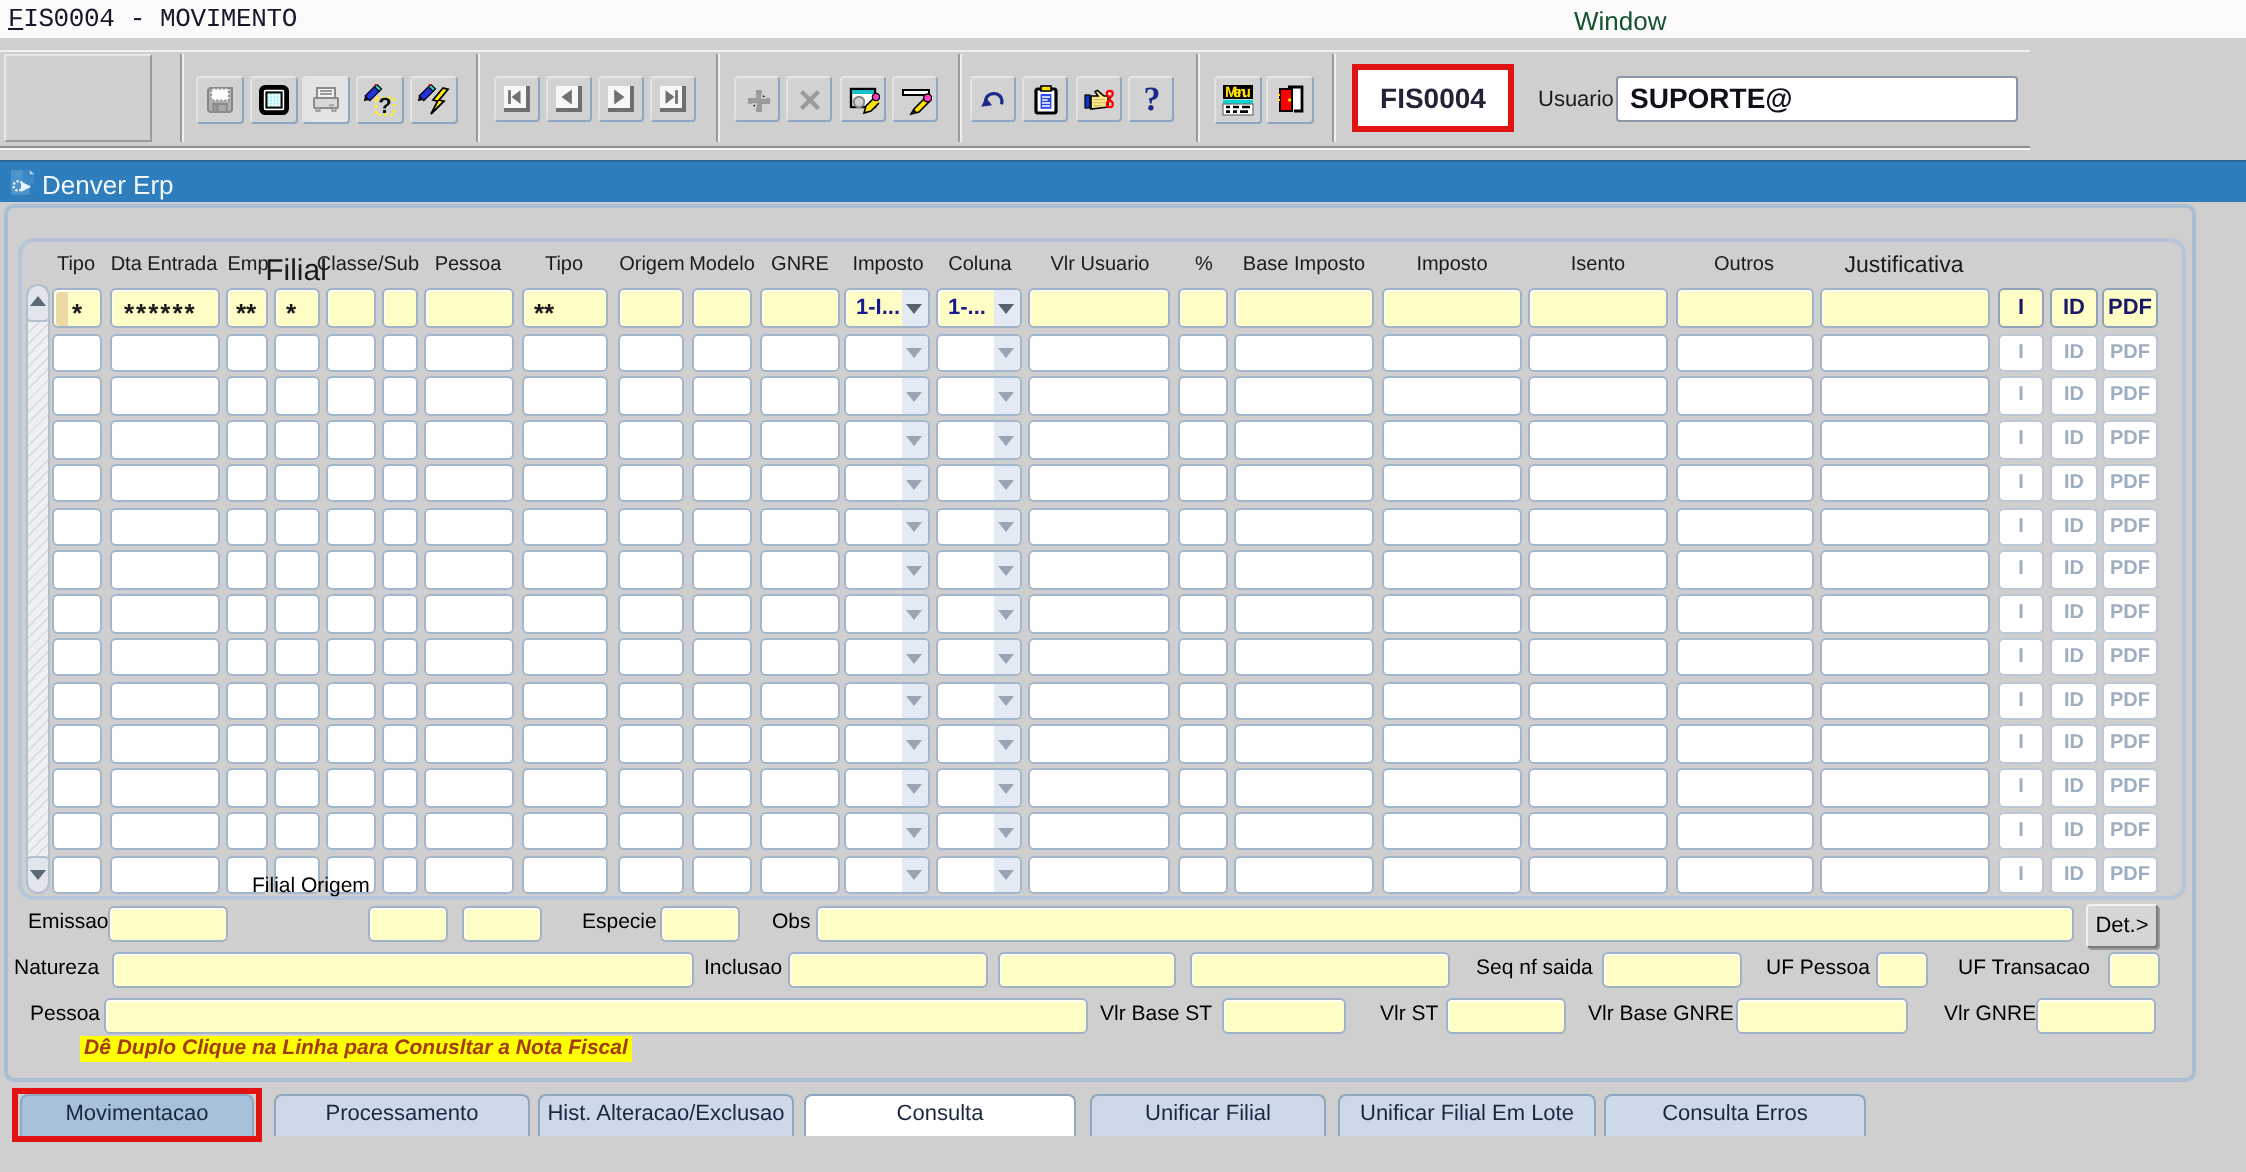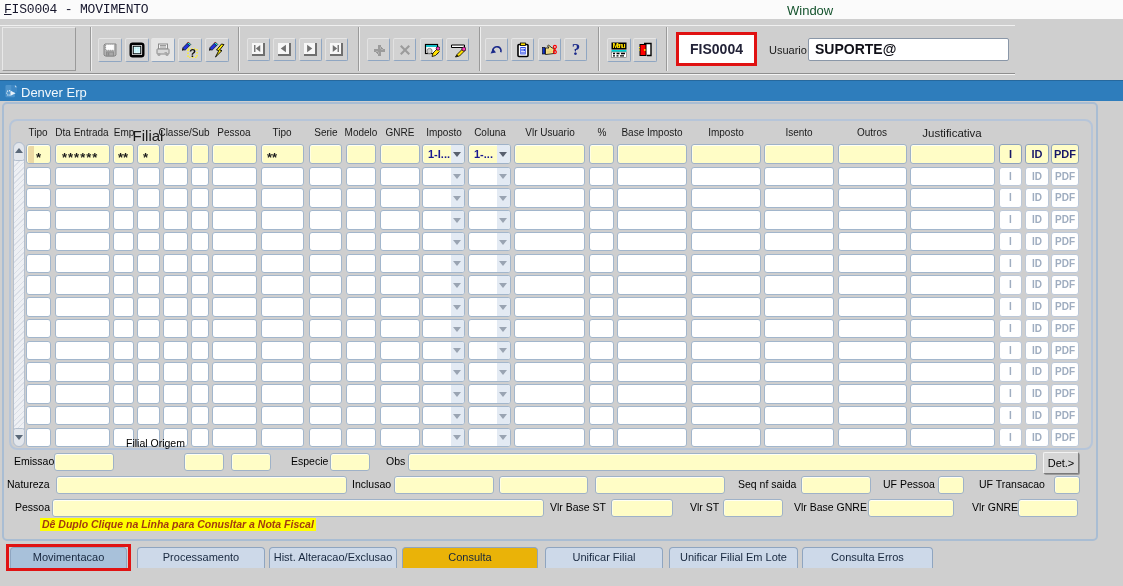"Serie" div.hdr { text: Serie -> Origem }
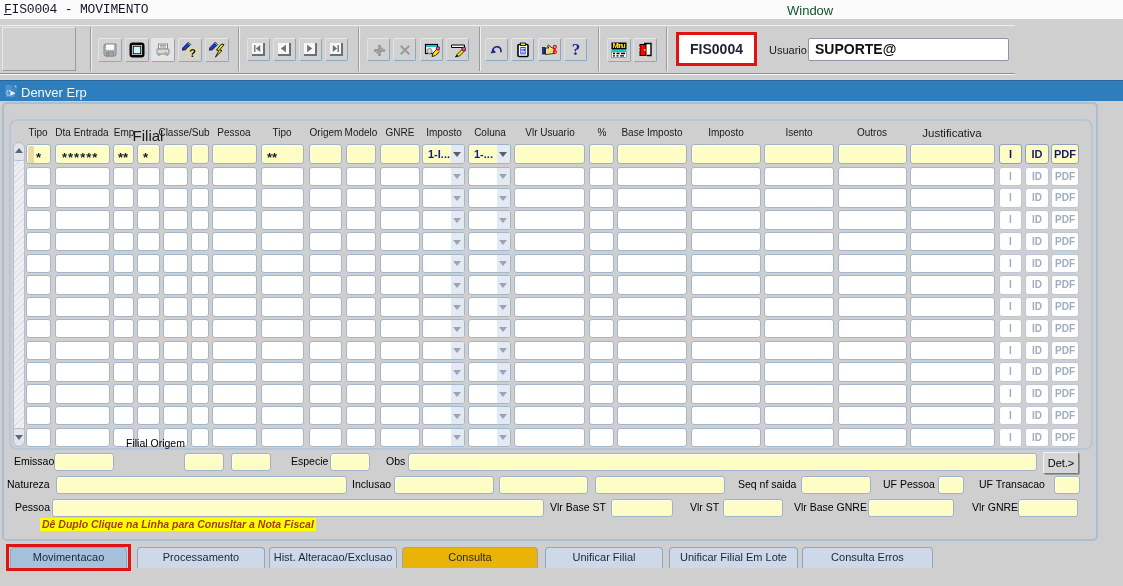"Consulta" div.tab { background: #eab308 -> #ffffff }
